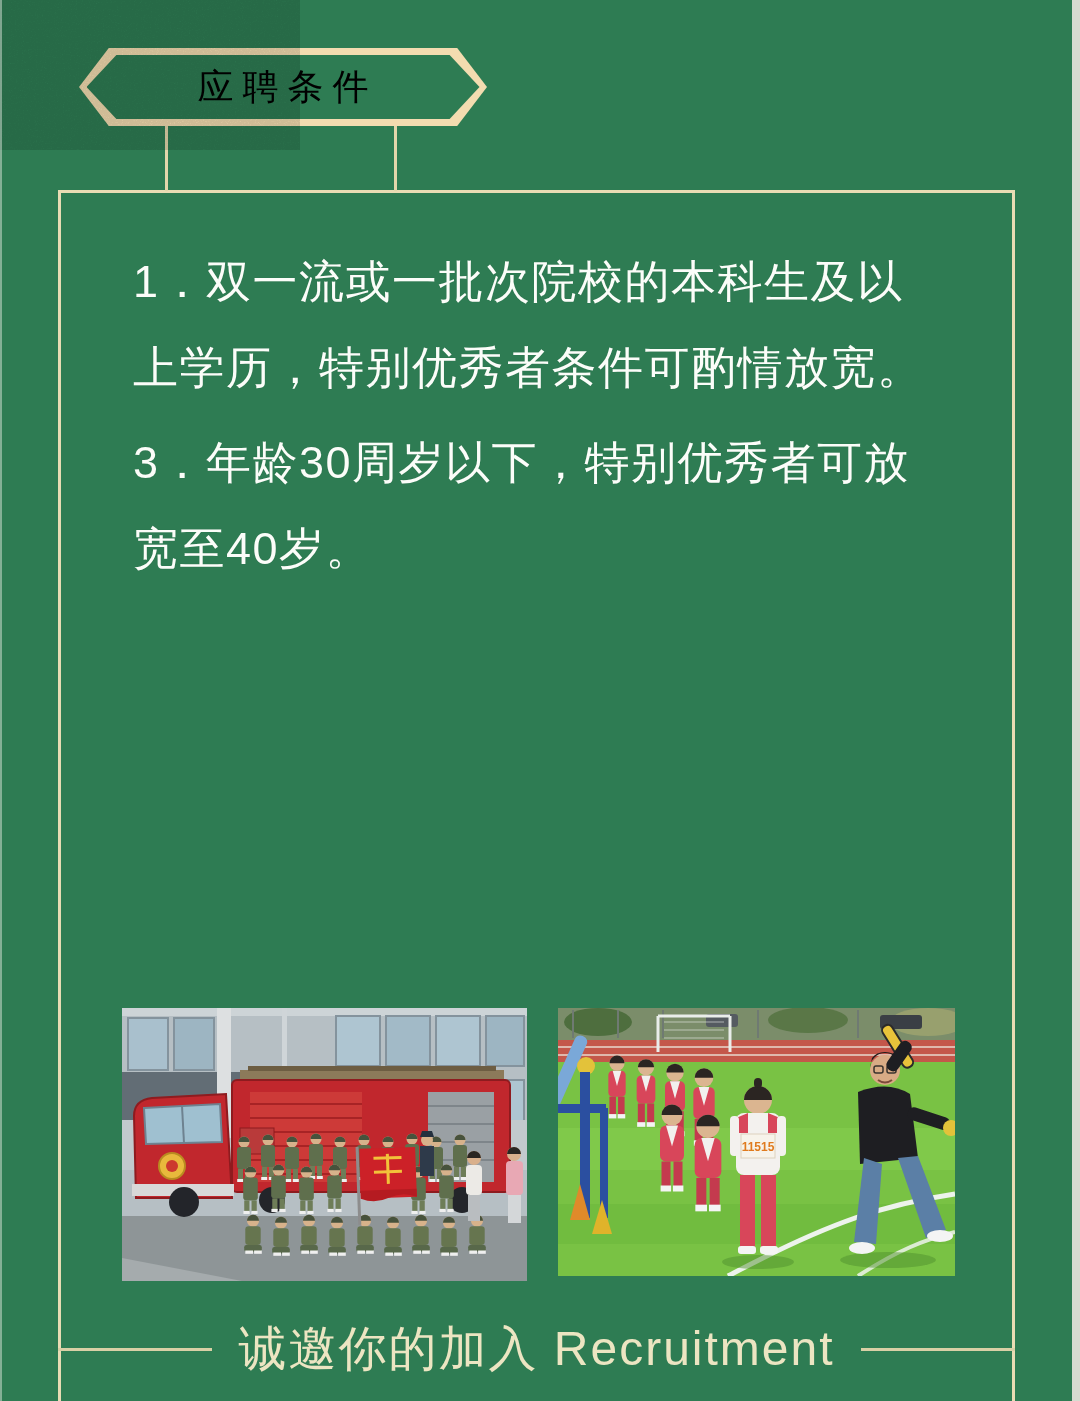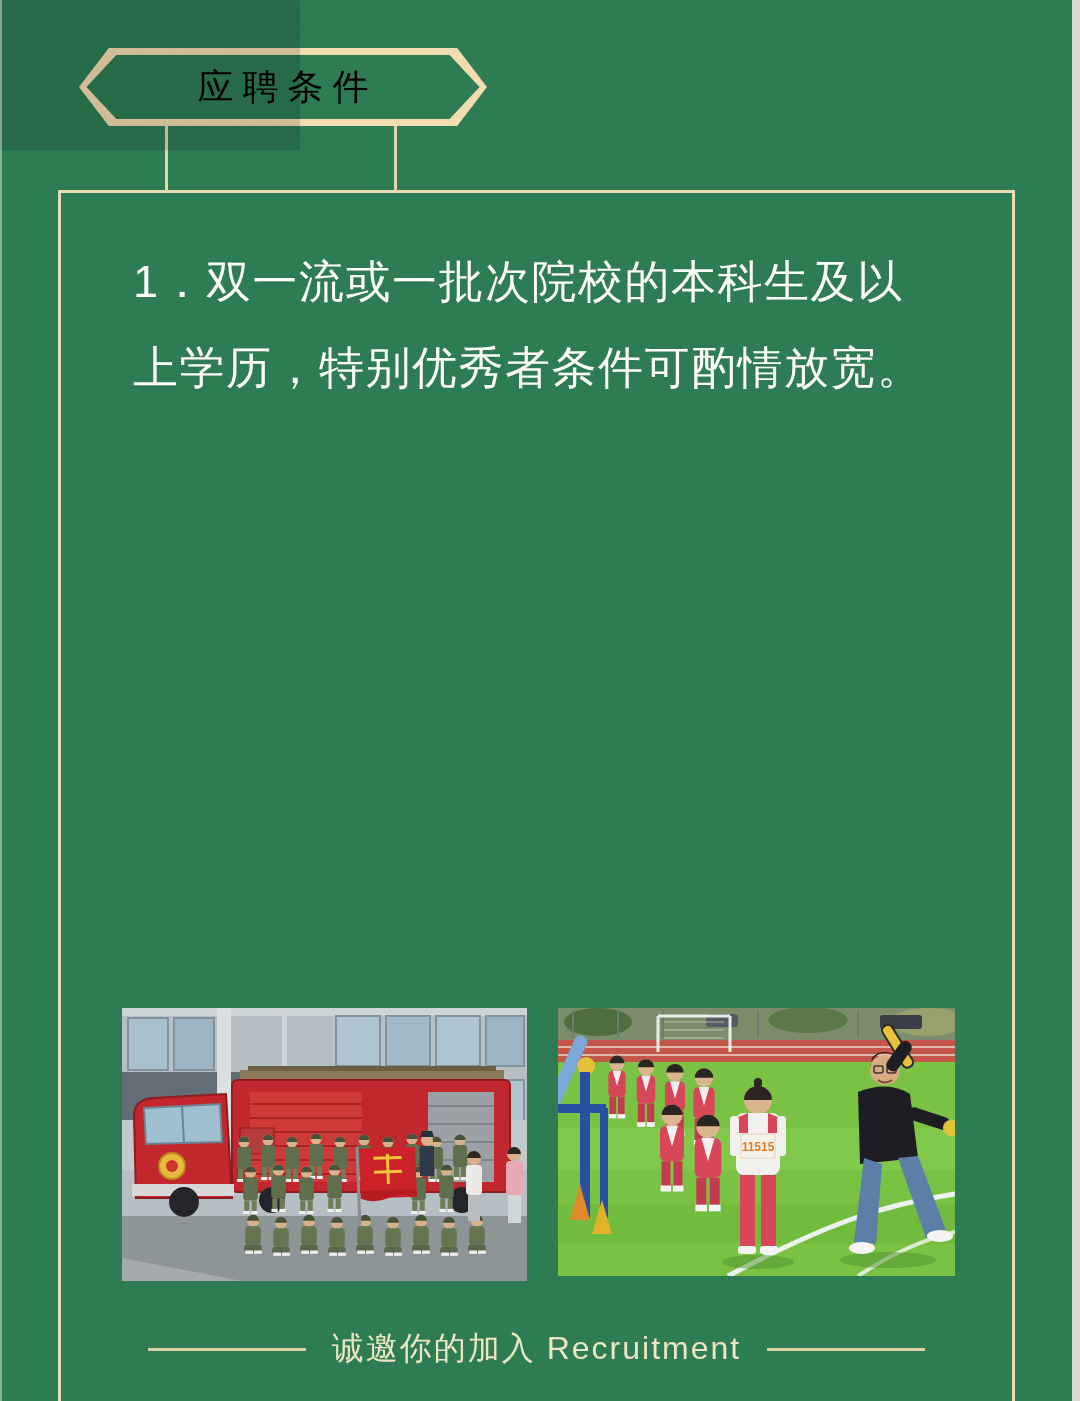"3．年龄30周岁以下，特别优秀者可放宽至40岁。" p.req-item { html: none -> <p>3．年龄30周岁以下，特别优秀者可放宽至40岁。</p> }
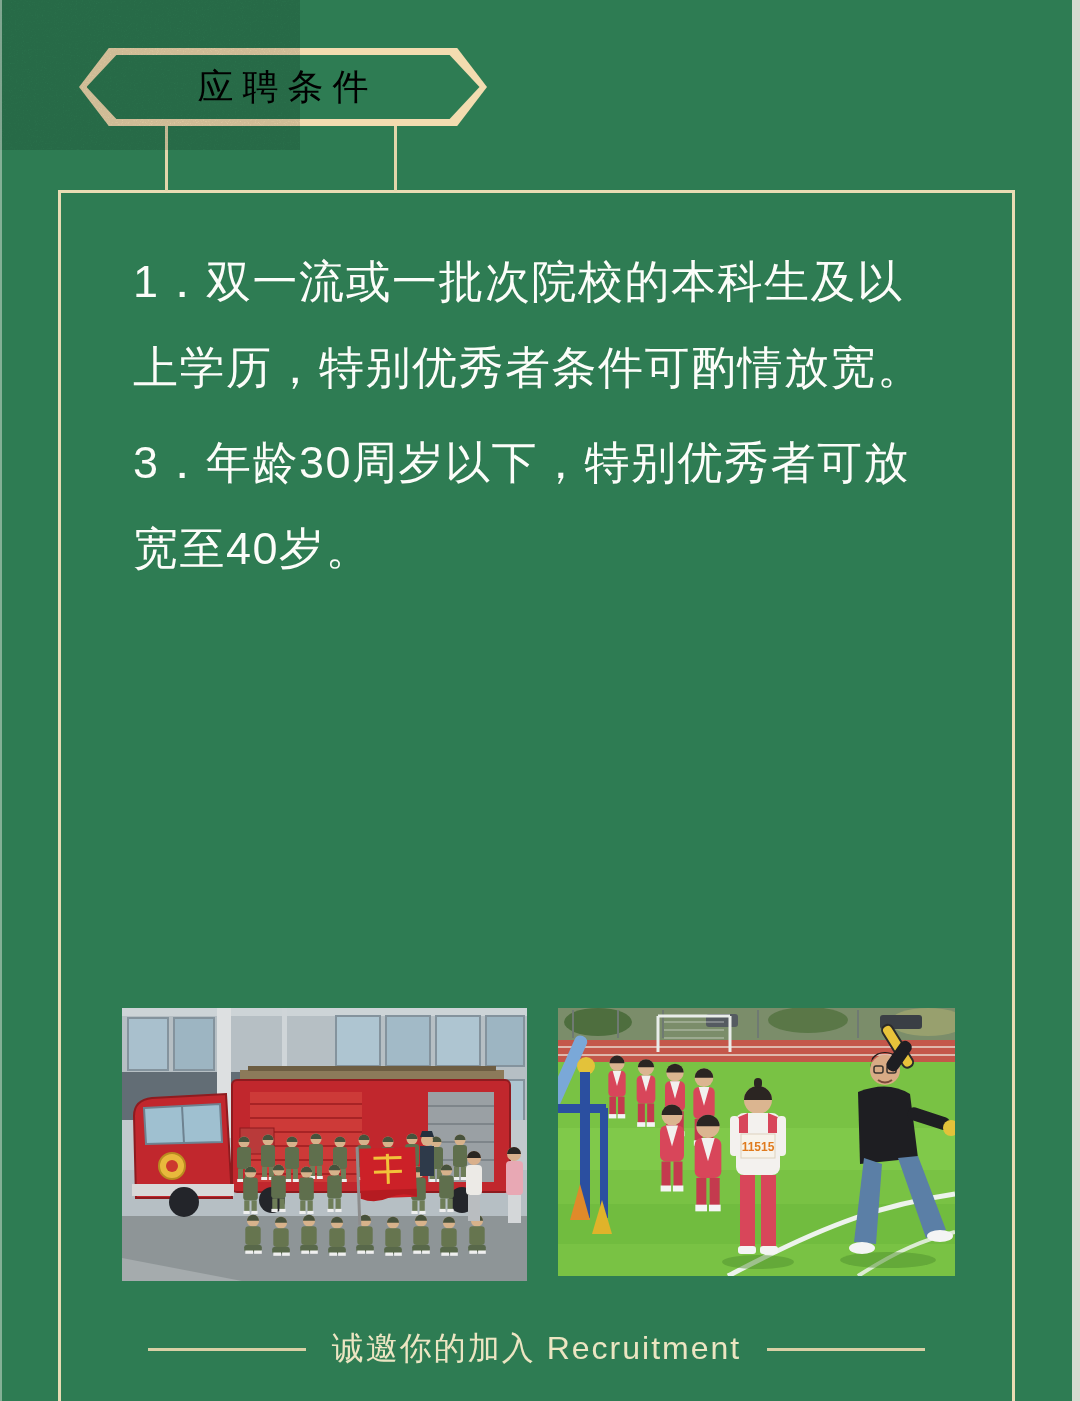"诚邀你的加入 Recruitment" .footer-text { font-size: 32px -> 48px }
